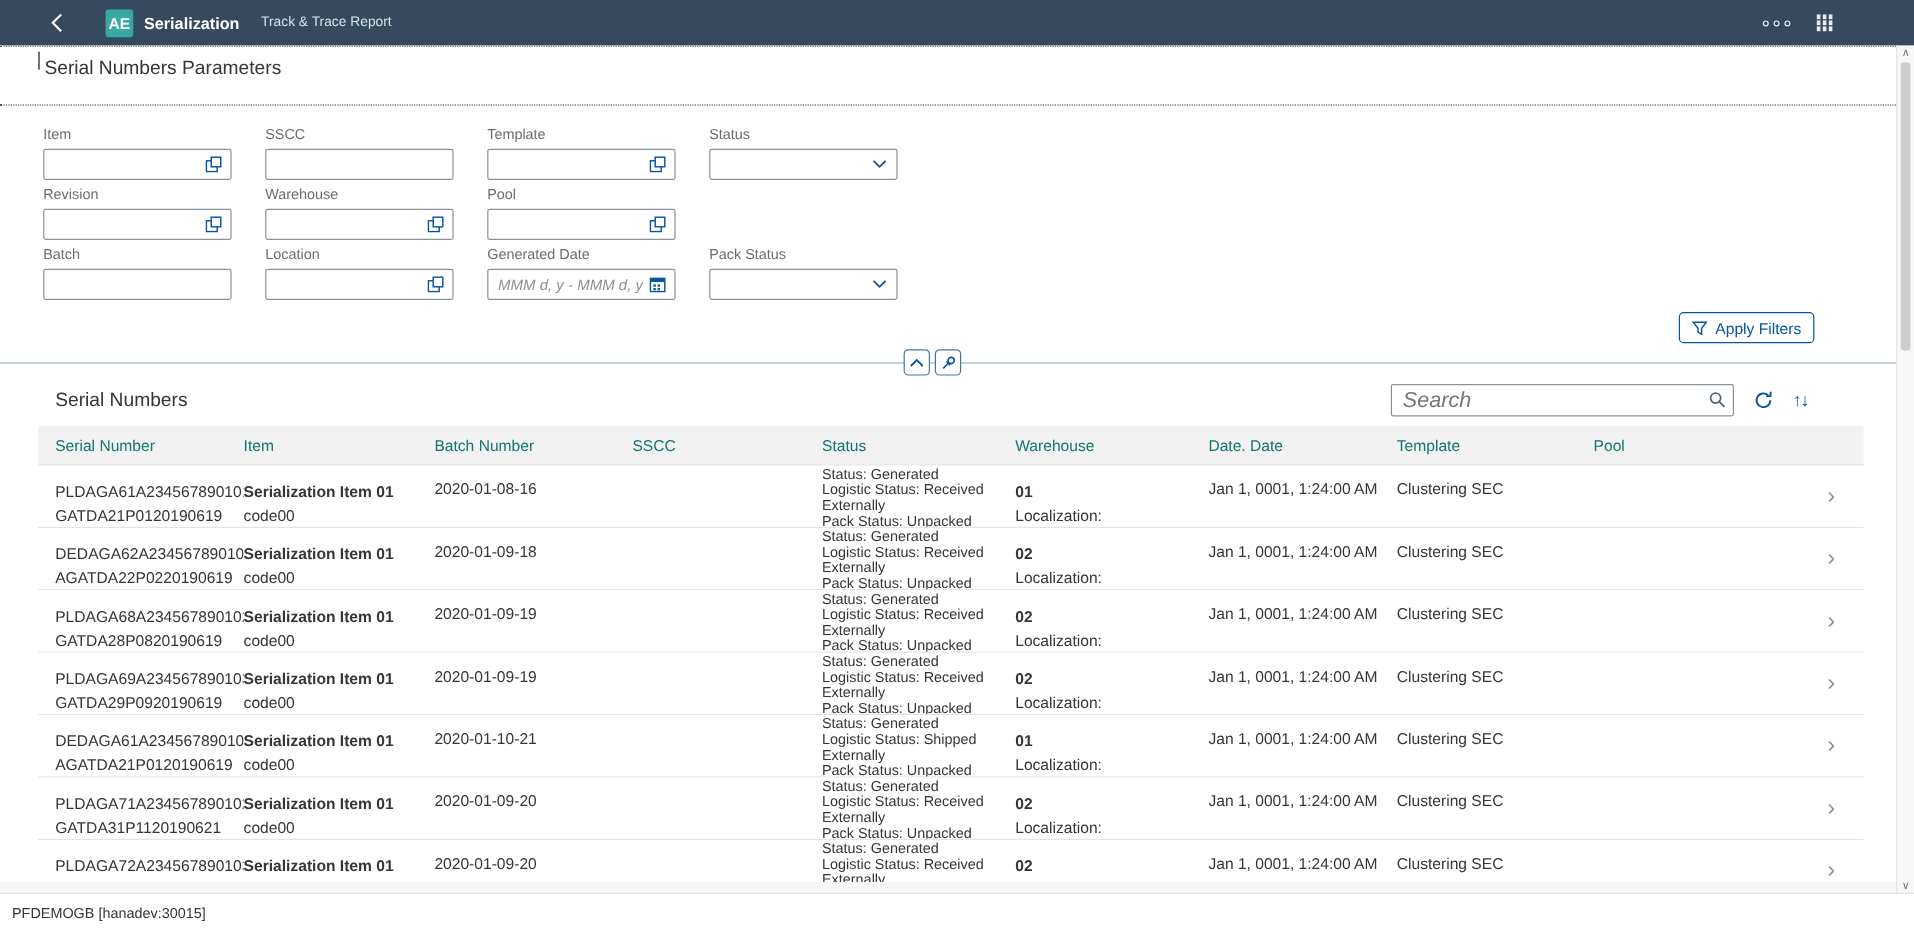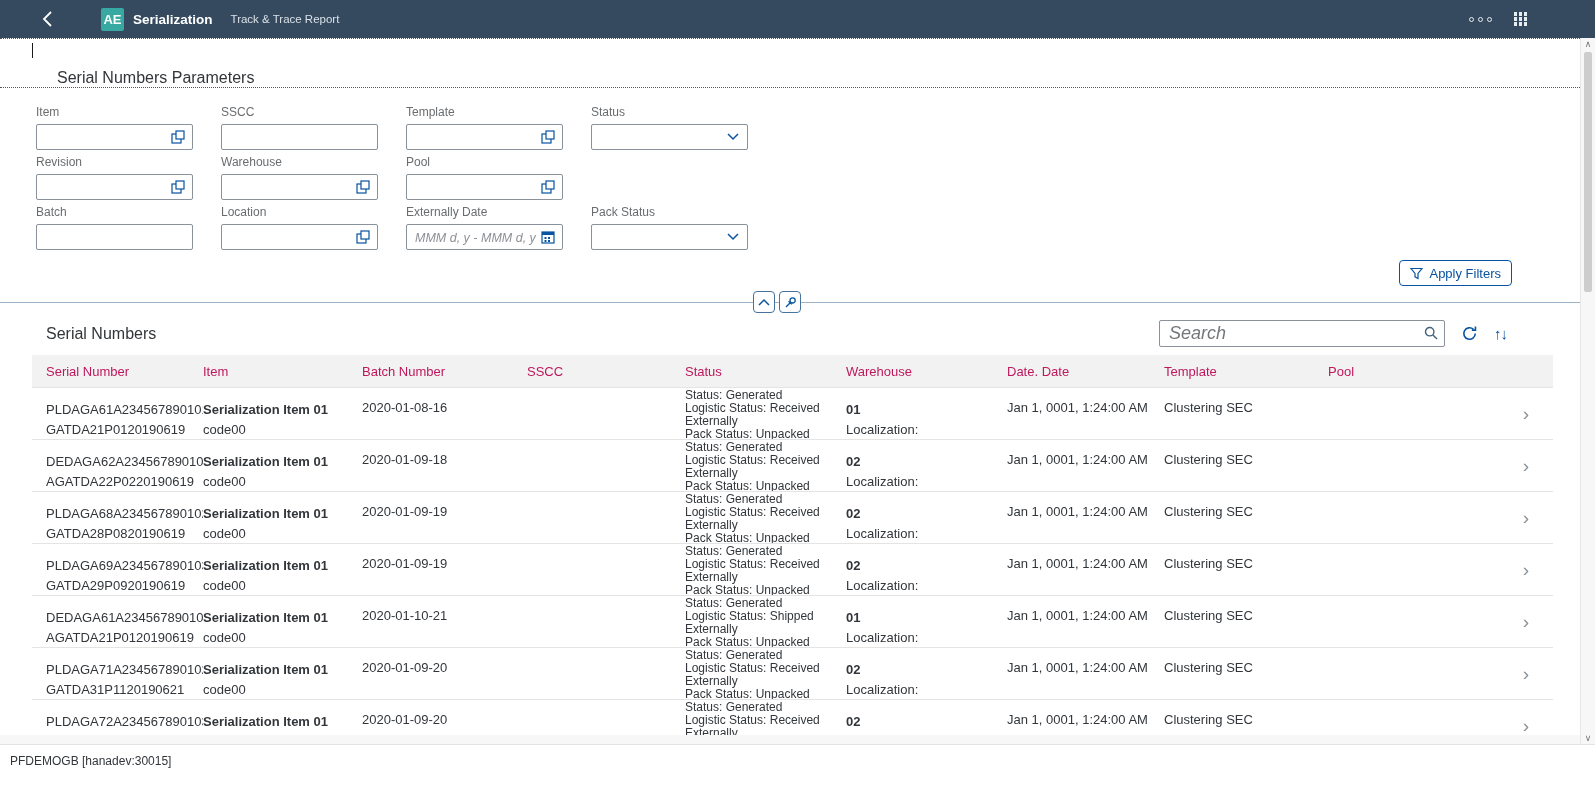"AE" .logo { margin-left: 33px -> 20px }
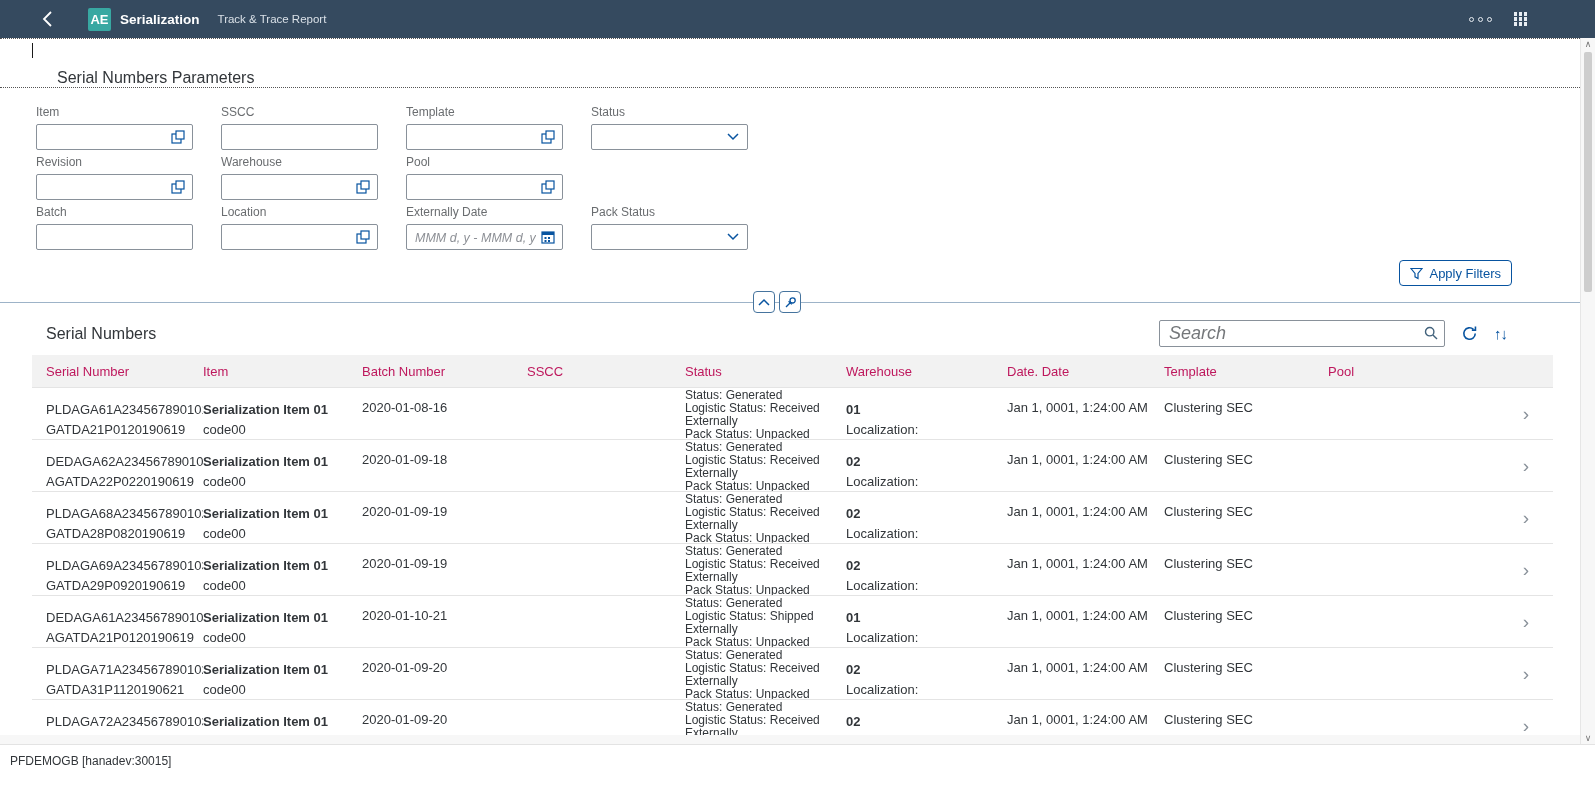"Serial Numbers Parameters" .filter-head { align-items: flex-end -> flex-start; padding-left: 20px -> none }
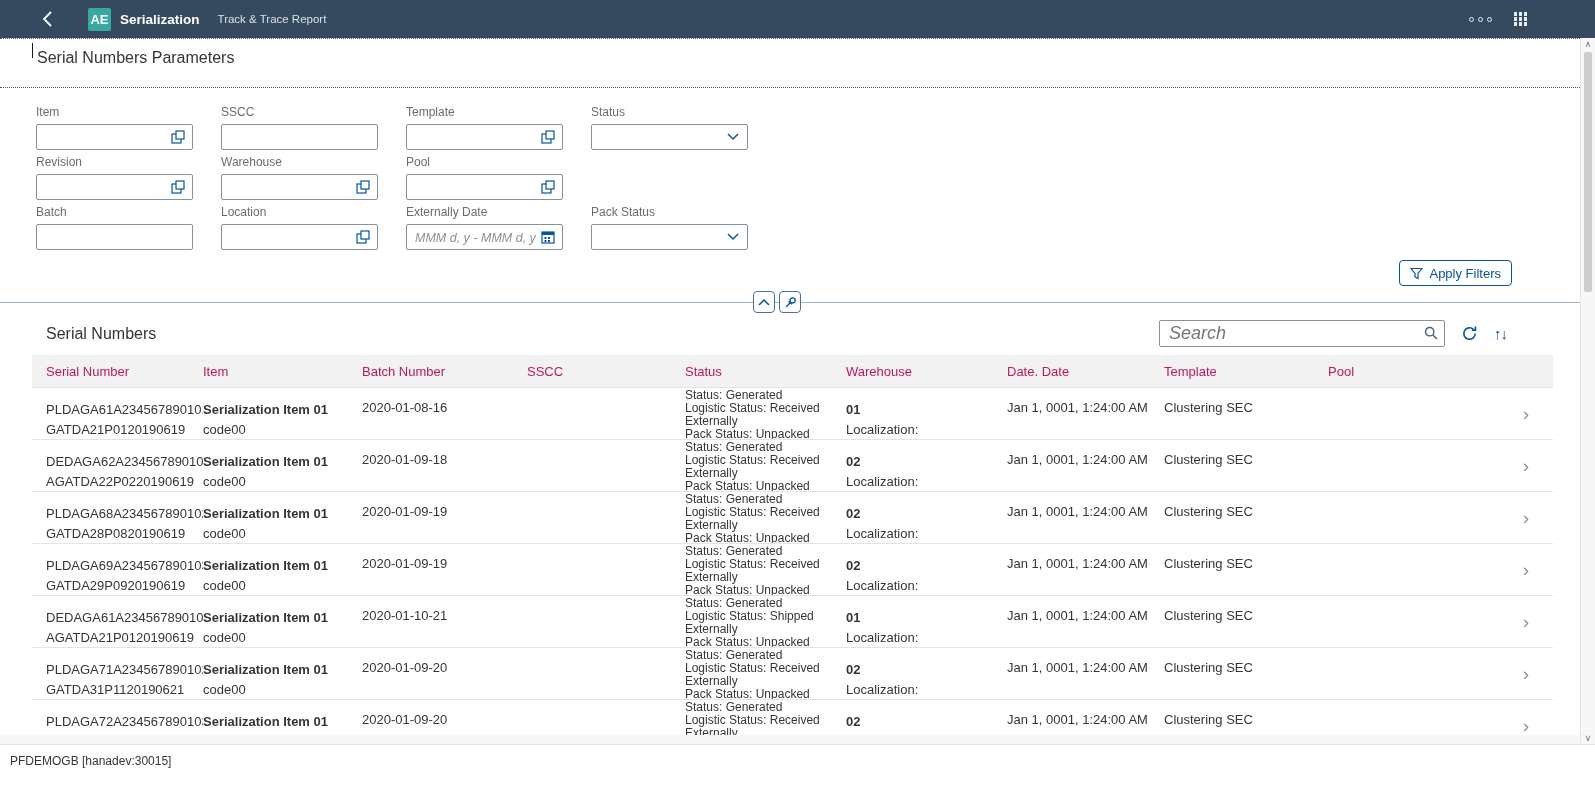"Externally Date" label.f-label { text: Externally -> Generated }
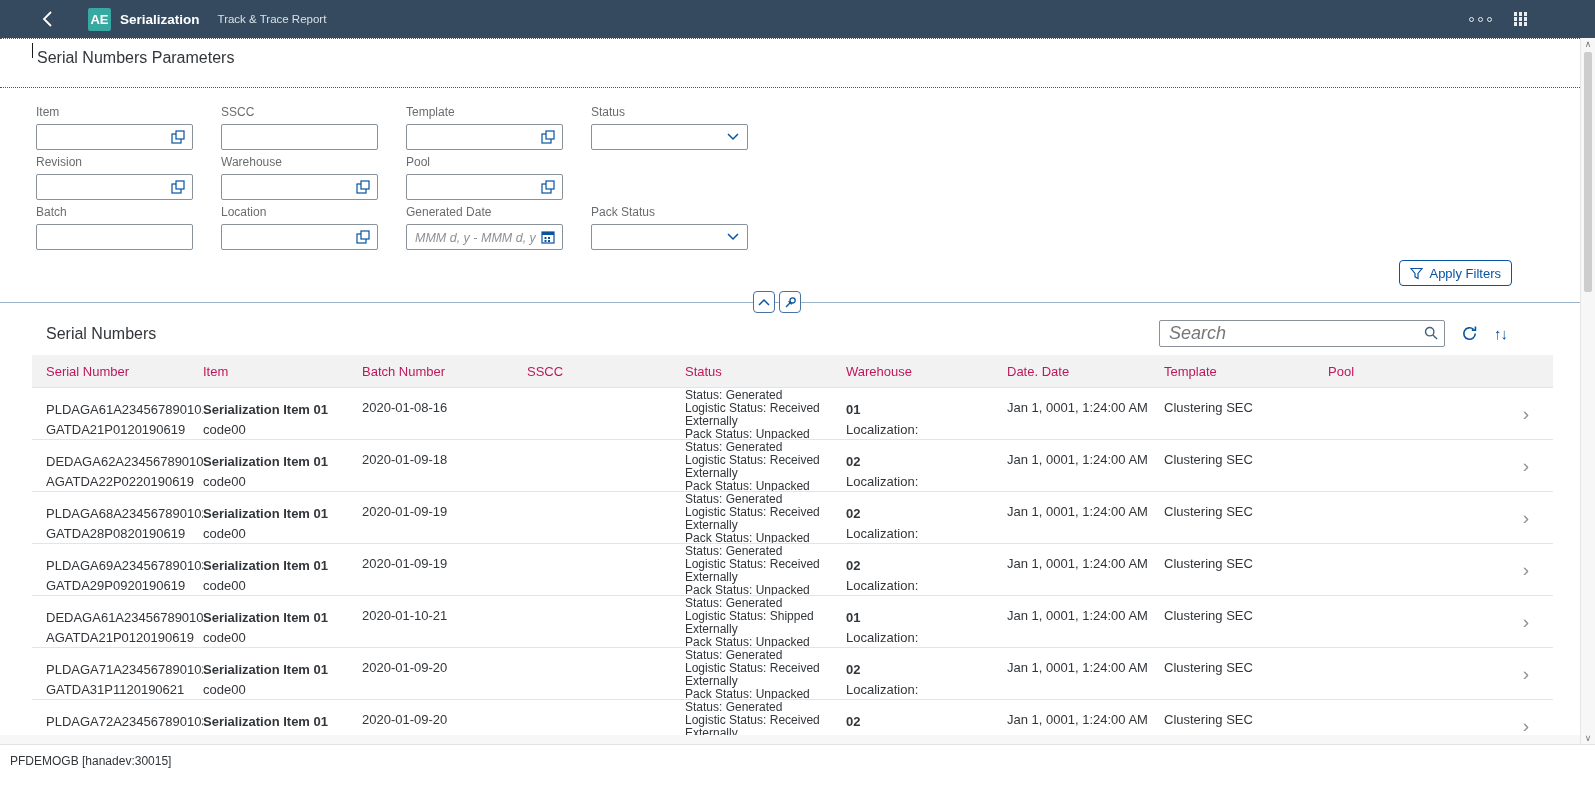"Serial Number" .th { color: #be185d -> #0f766e }
